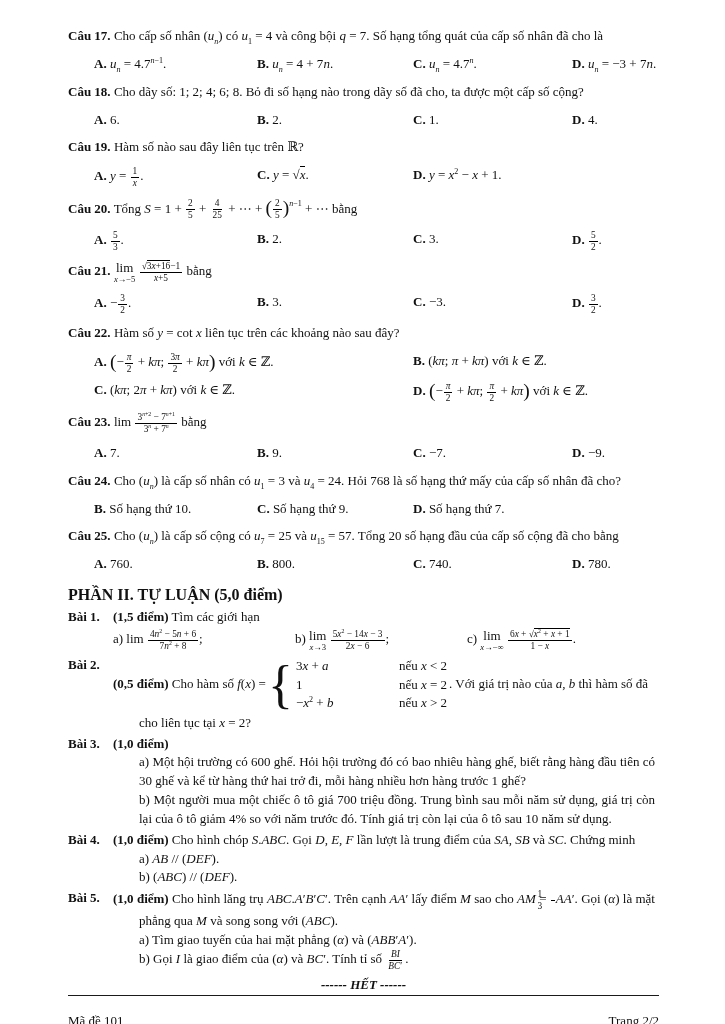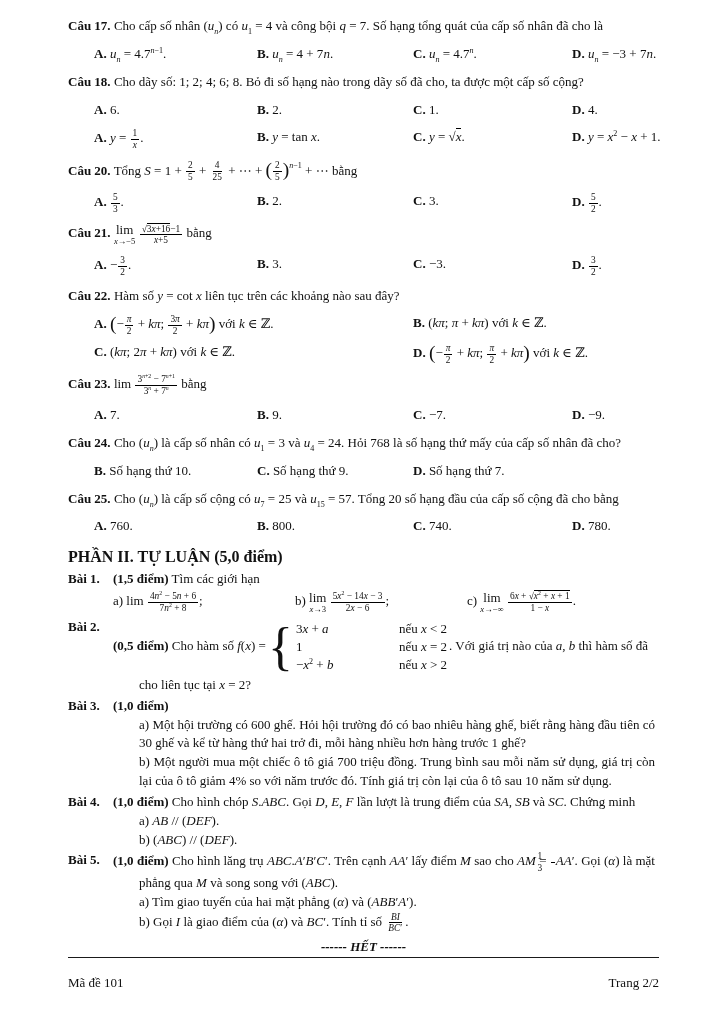"Câu 17. Cho cấp số" .content { padding: 17px 66px 0 68px -> 27px 66px 0 68px }
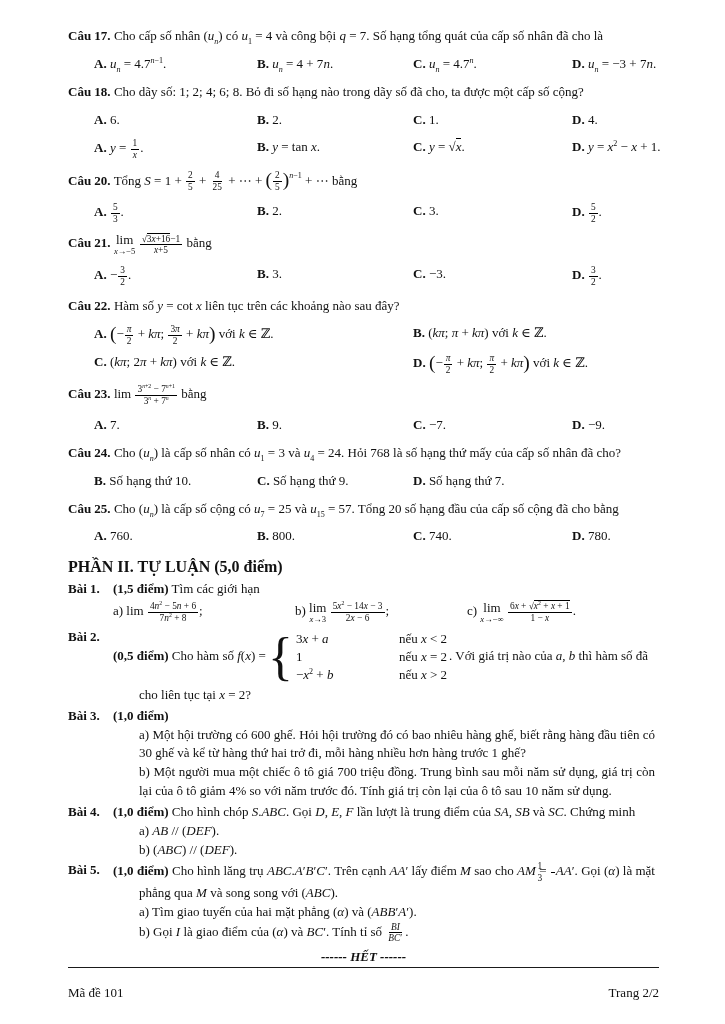"Câu 19. Hàm số nào" p.stem { html: none -> <p><b>Câu 19.</b> Hàm số nào sau đây liên tục trên ℝ?</p> }
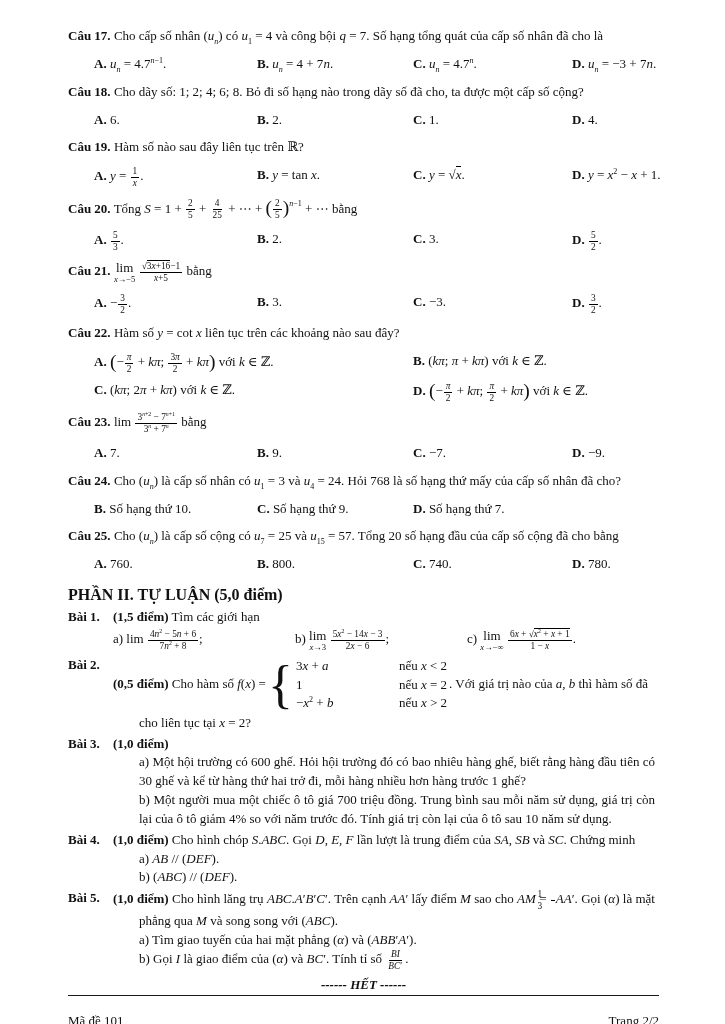"B. y = tan x." div.opt { html: <div><b>B.</b> <i>y</i> = tan <i>x</i>.</div> -> none }
